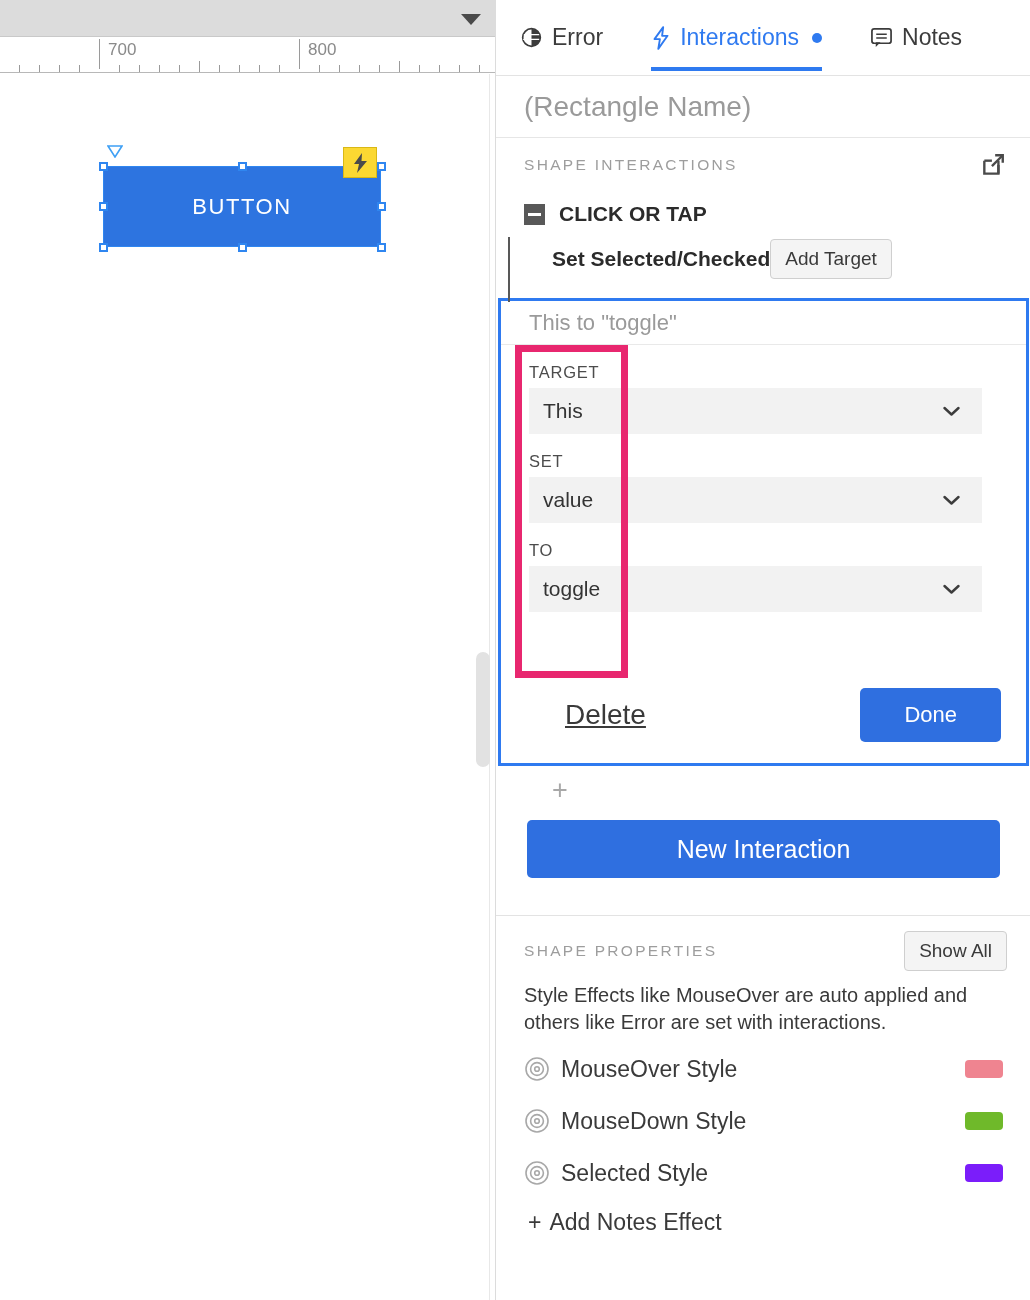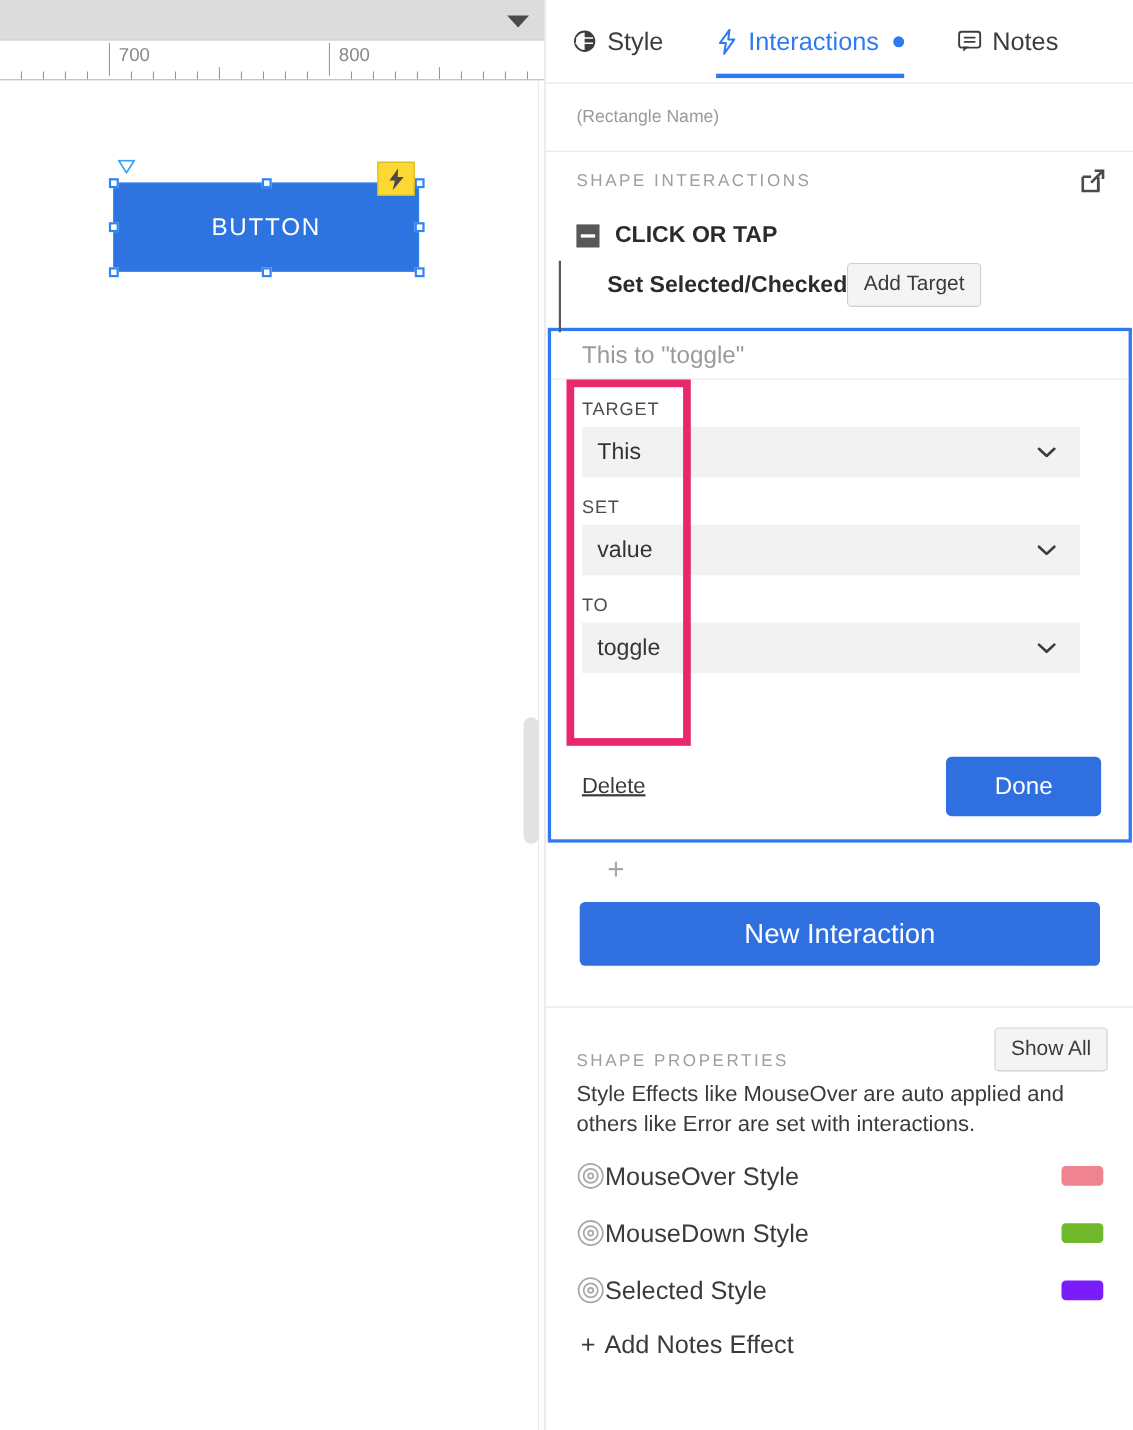"Style" span { text: Style -> Error }
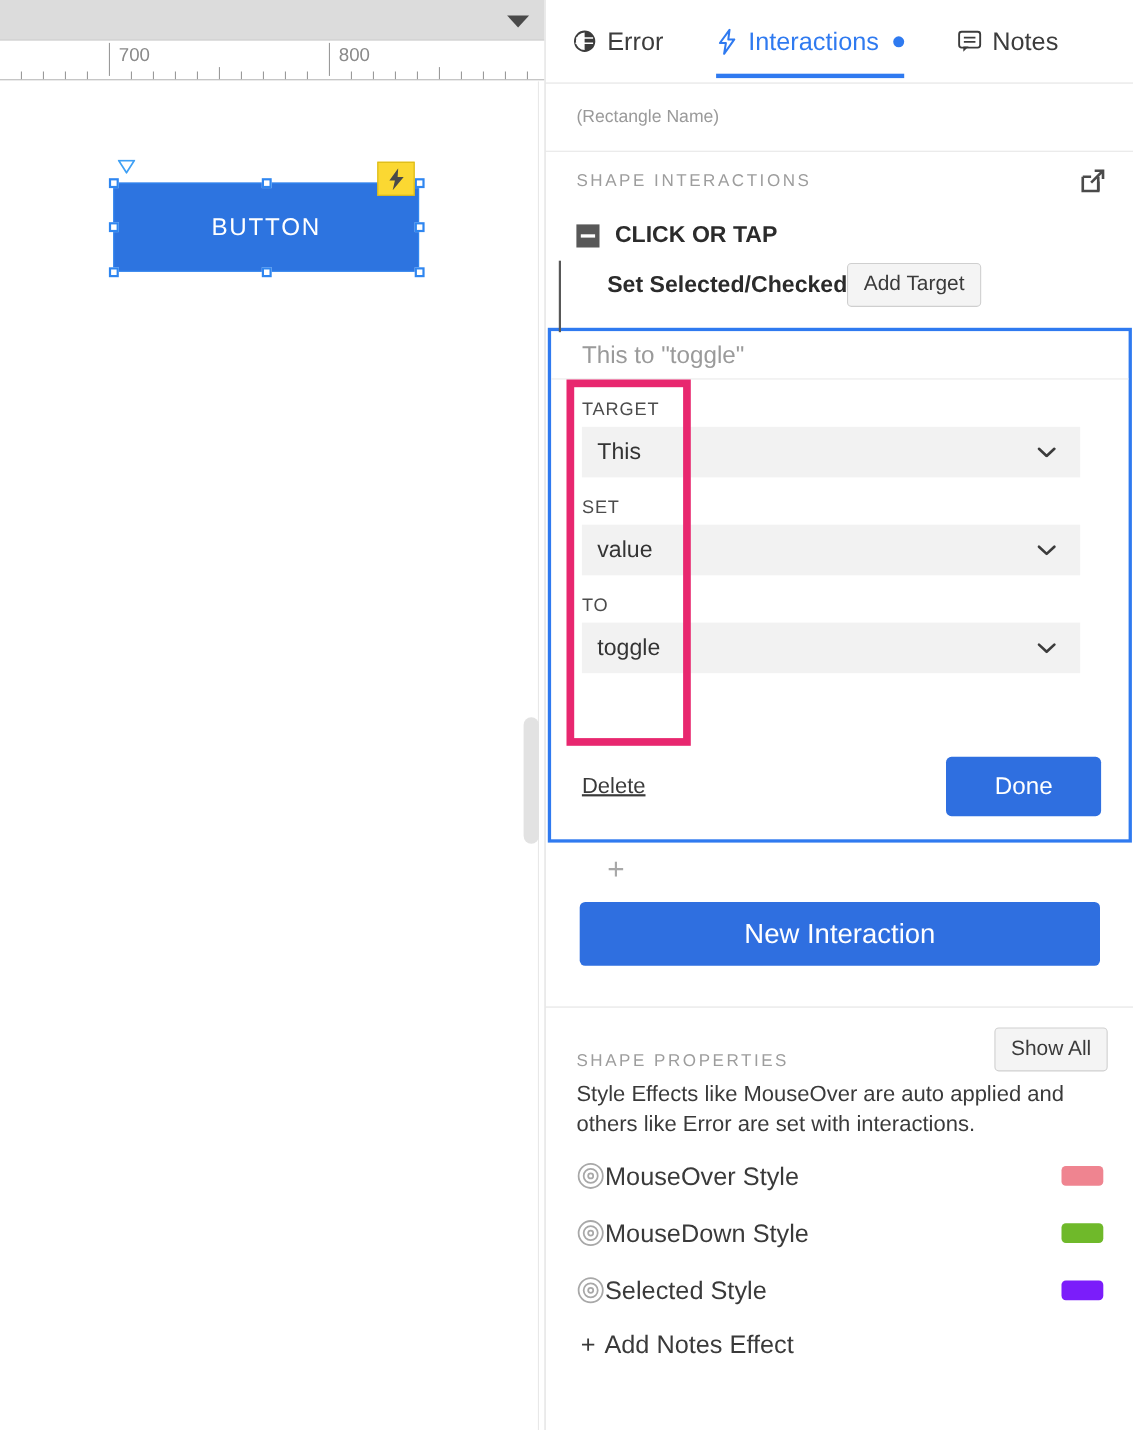"(Rectangle Name)" .name-row span { font-size: 16px -> 28px }
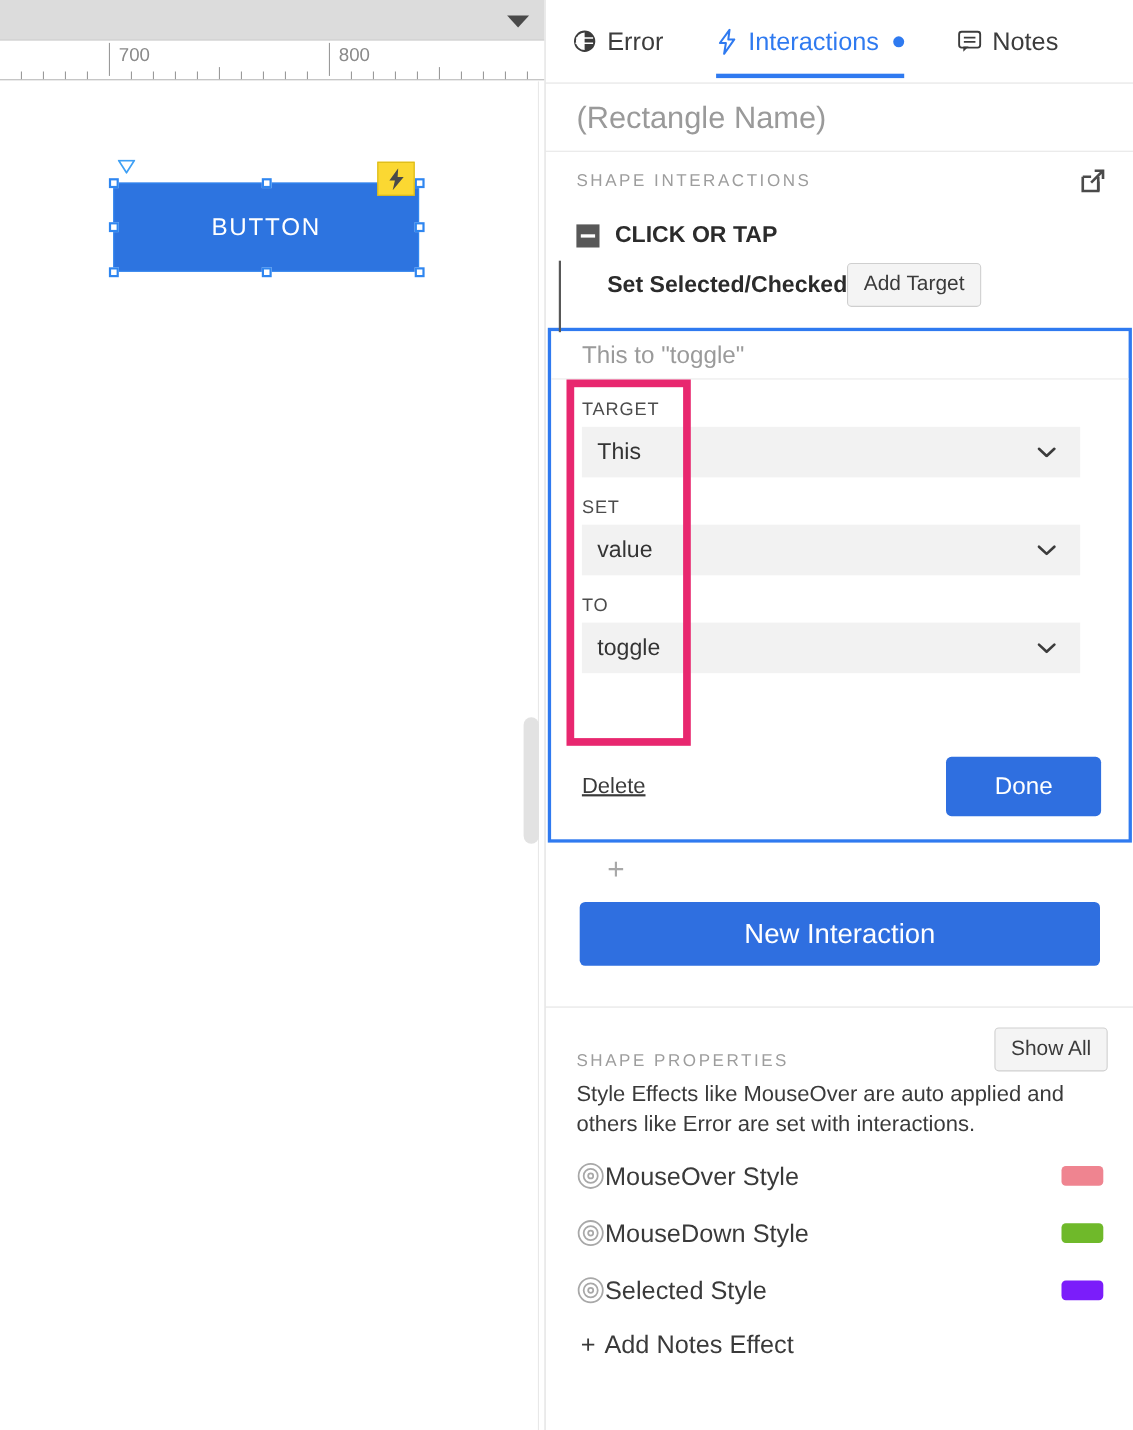"Delete" .link-delete { font-size: 20px -> 28px; margin-left: none -> 36px }
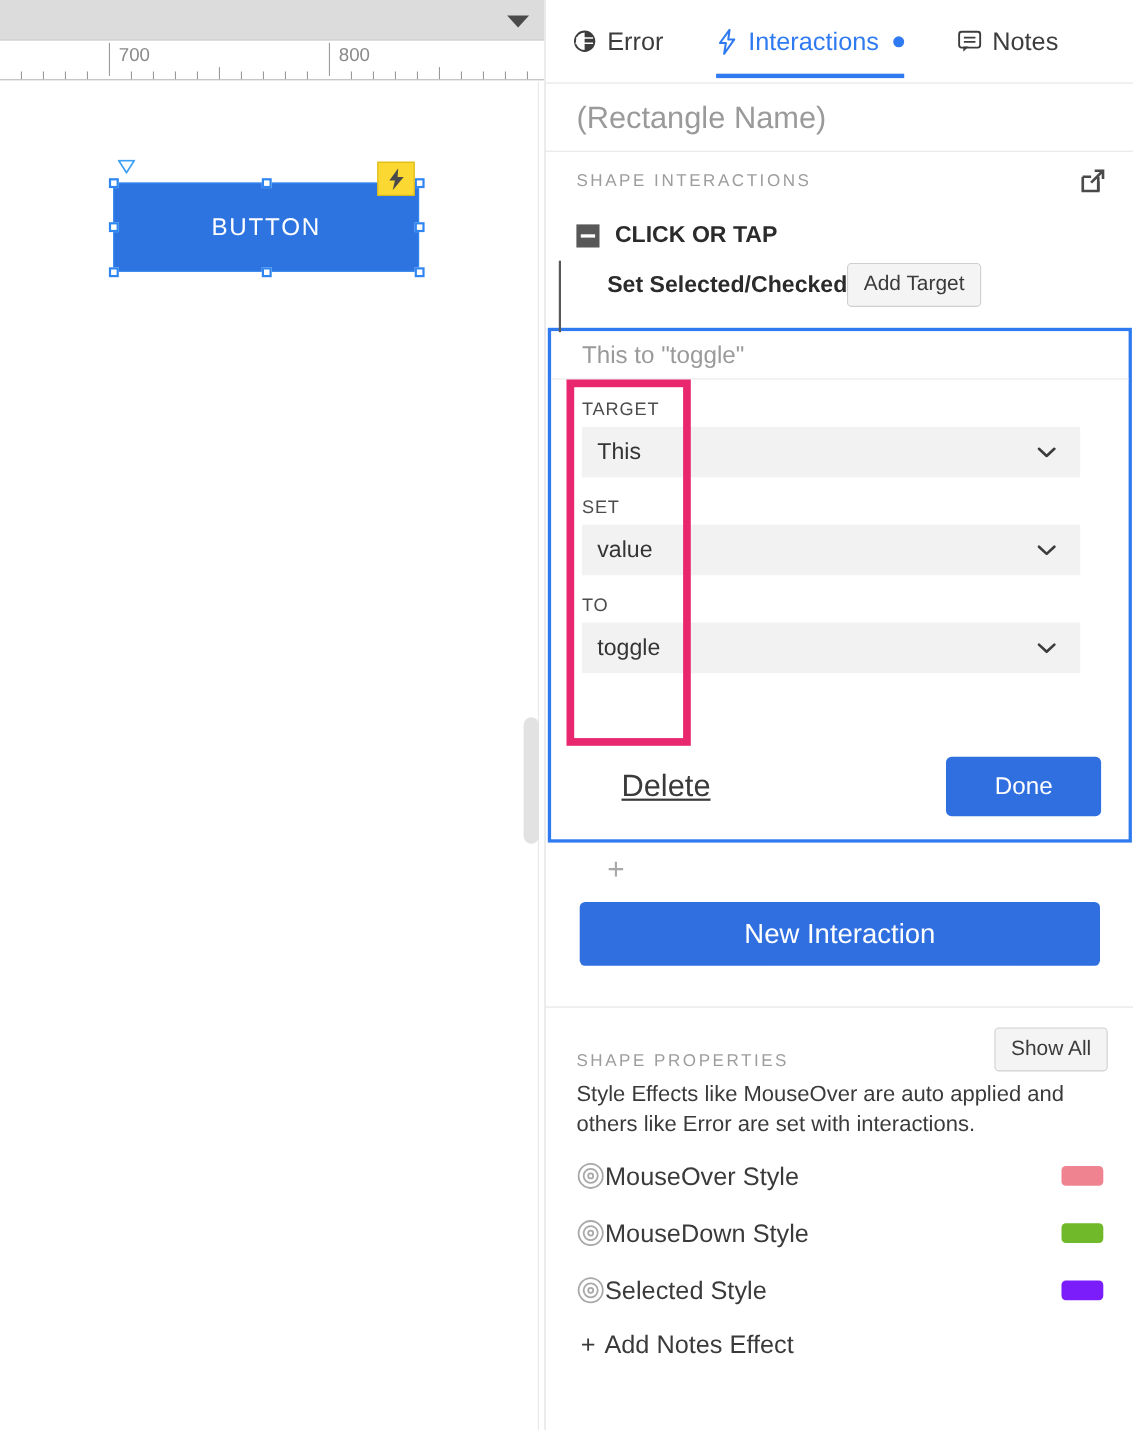"SHAPE PROPERTIES" .props-head { align-items: flex-end -> center }
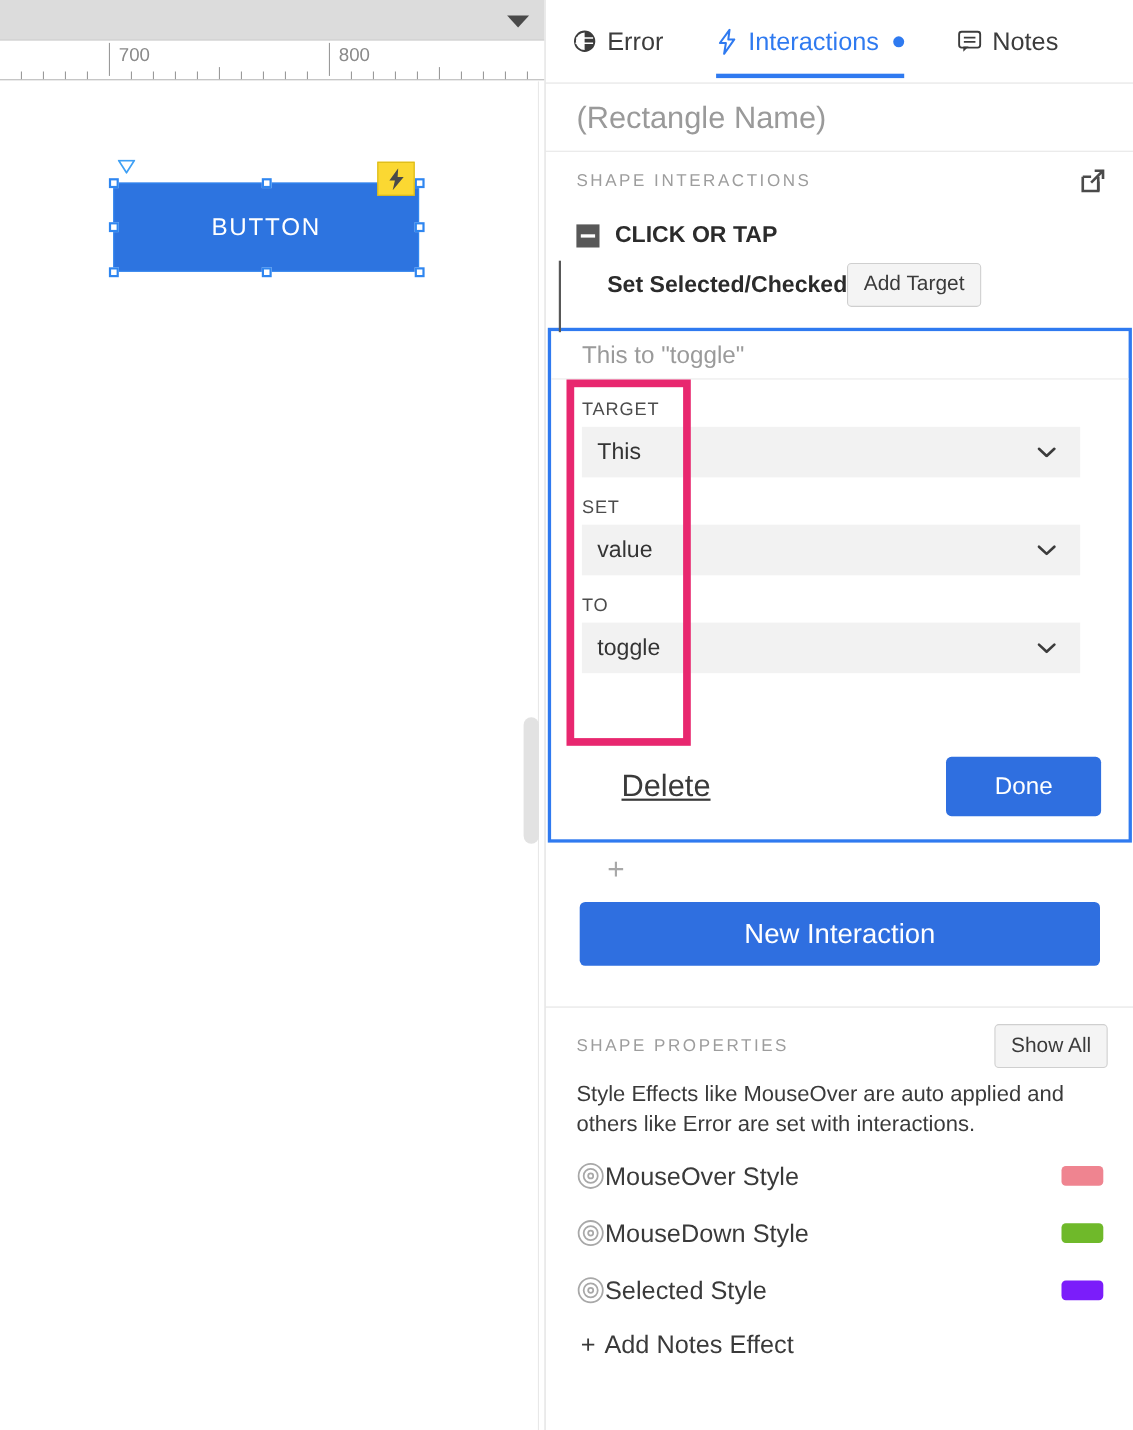"MouseOver Style" .effect-left { gap: 0 -> 11px }
